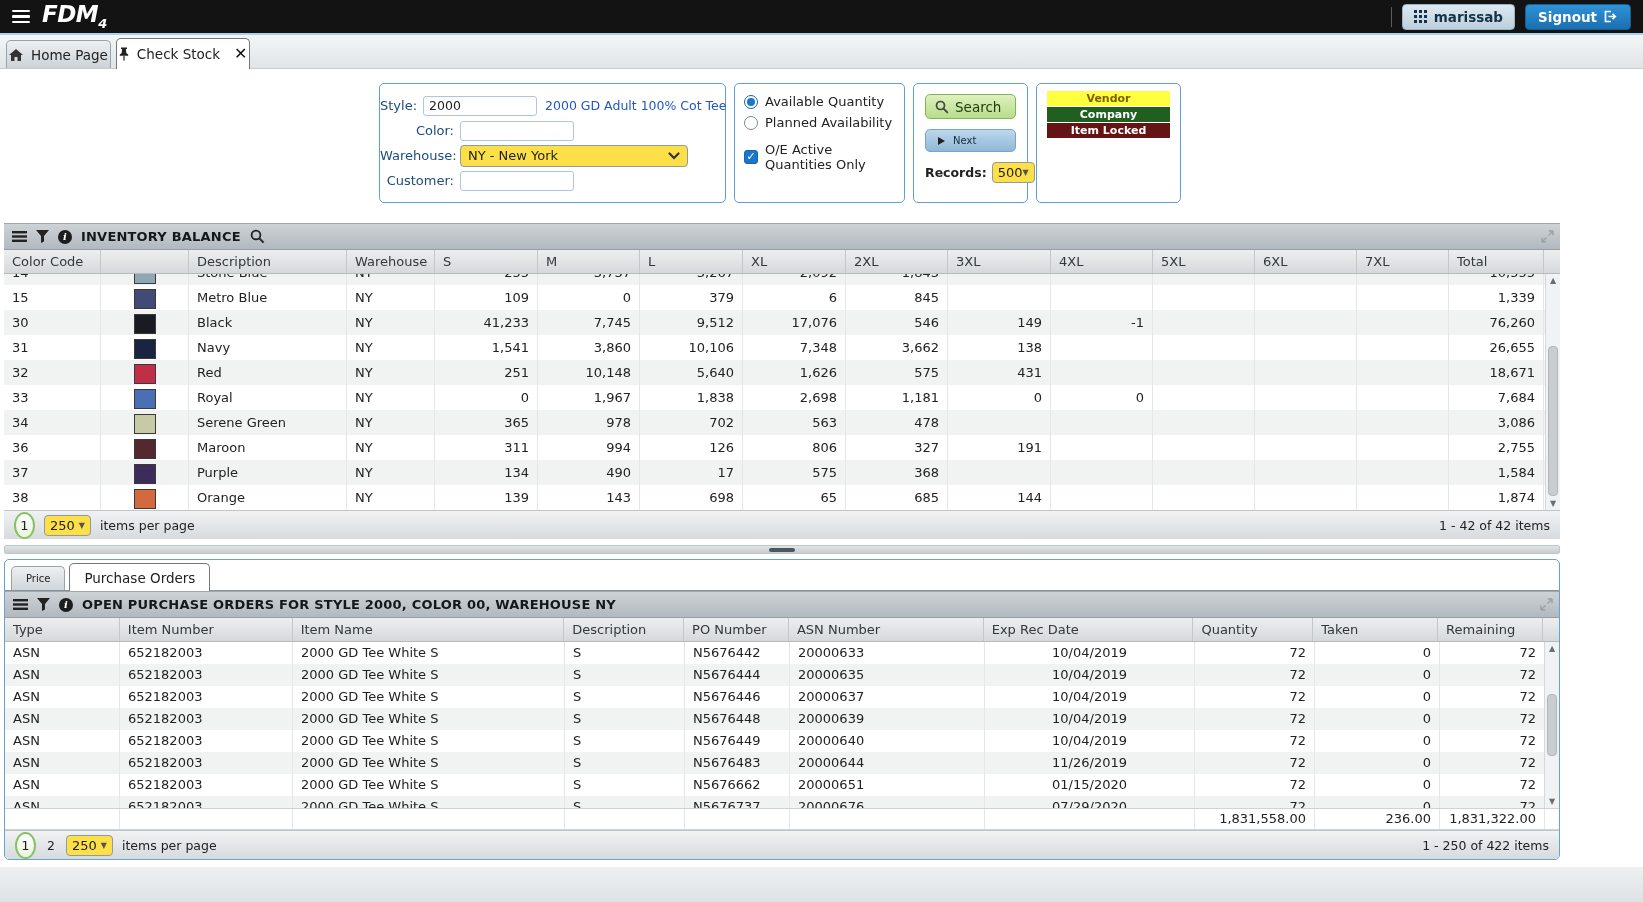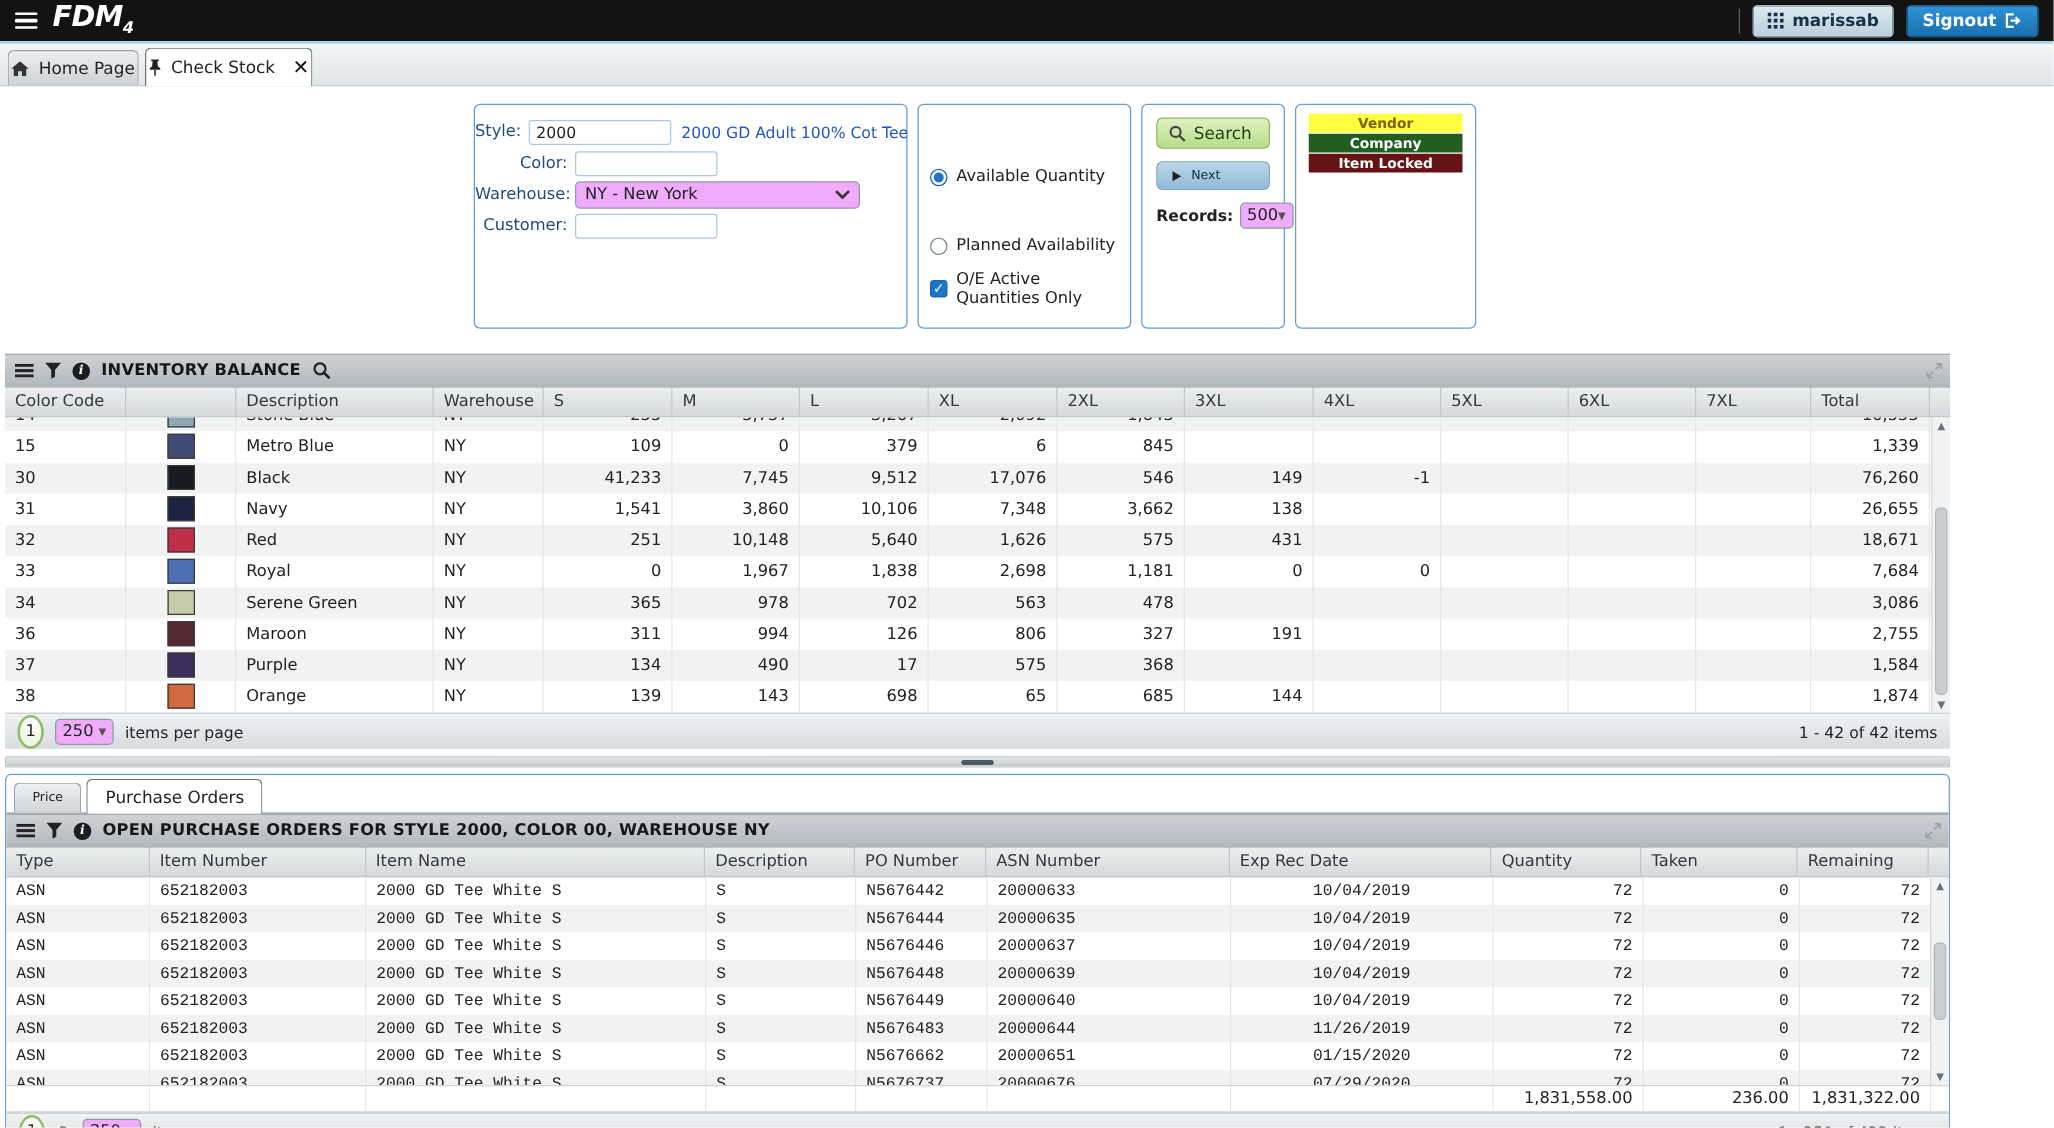"Available Quantity" .opt-row { margin-top: 40px -> none }
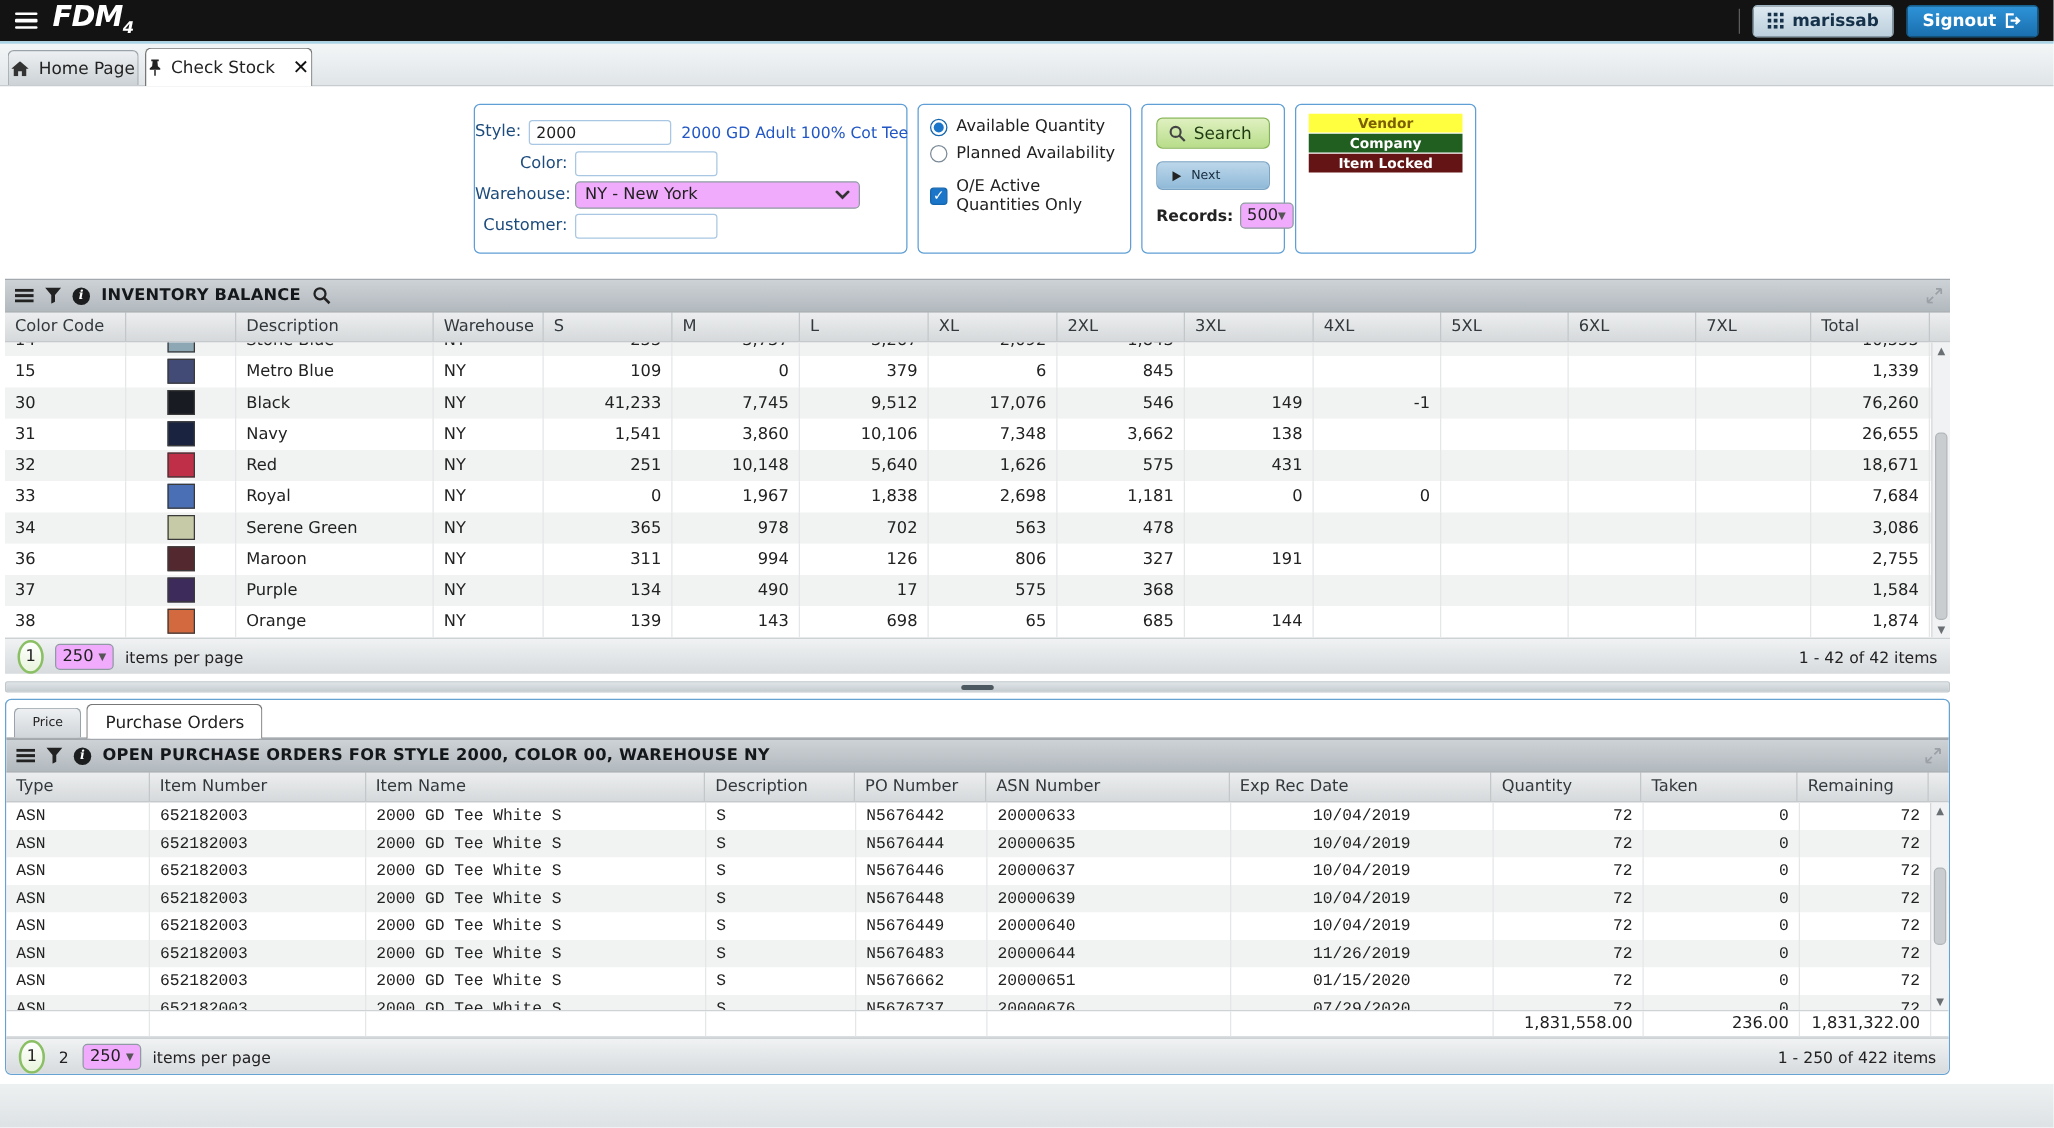"NY - New York" .selectbox { background: #f0abfc -> #fde047 }
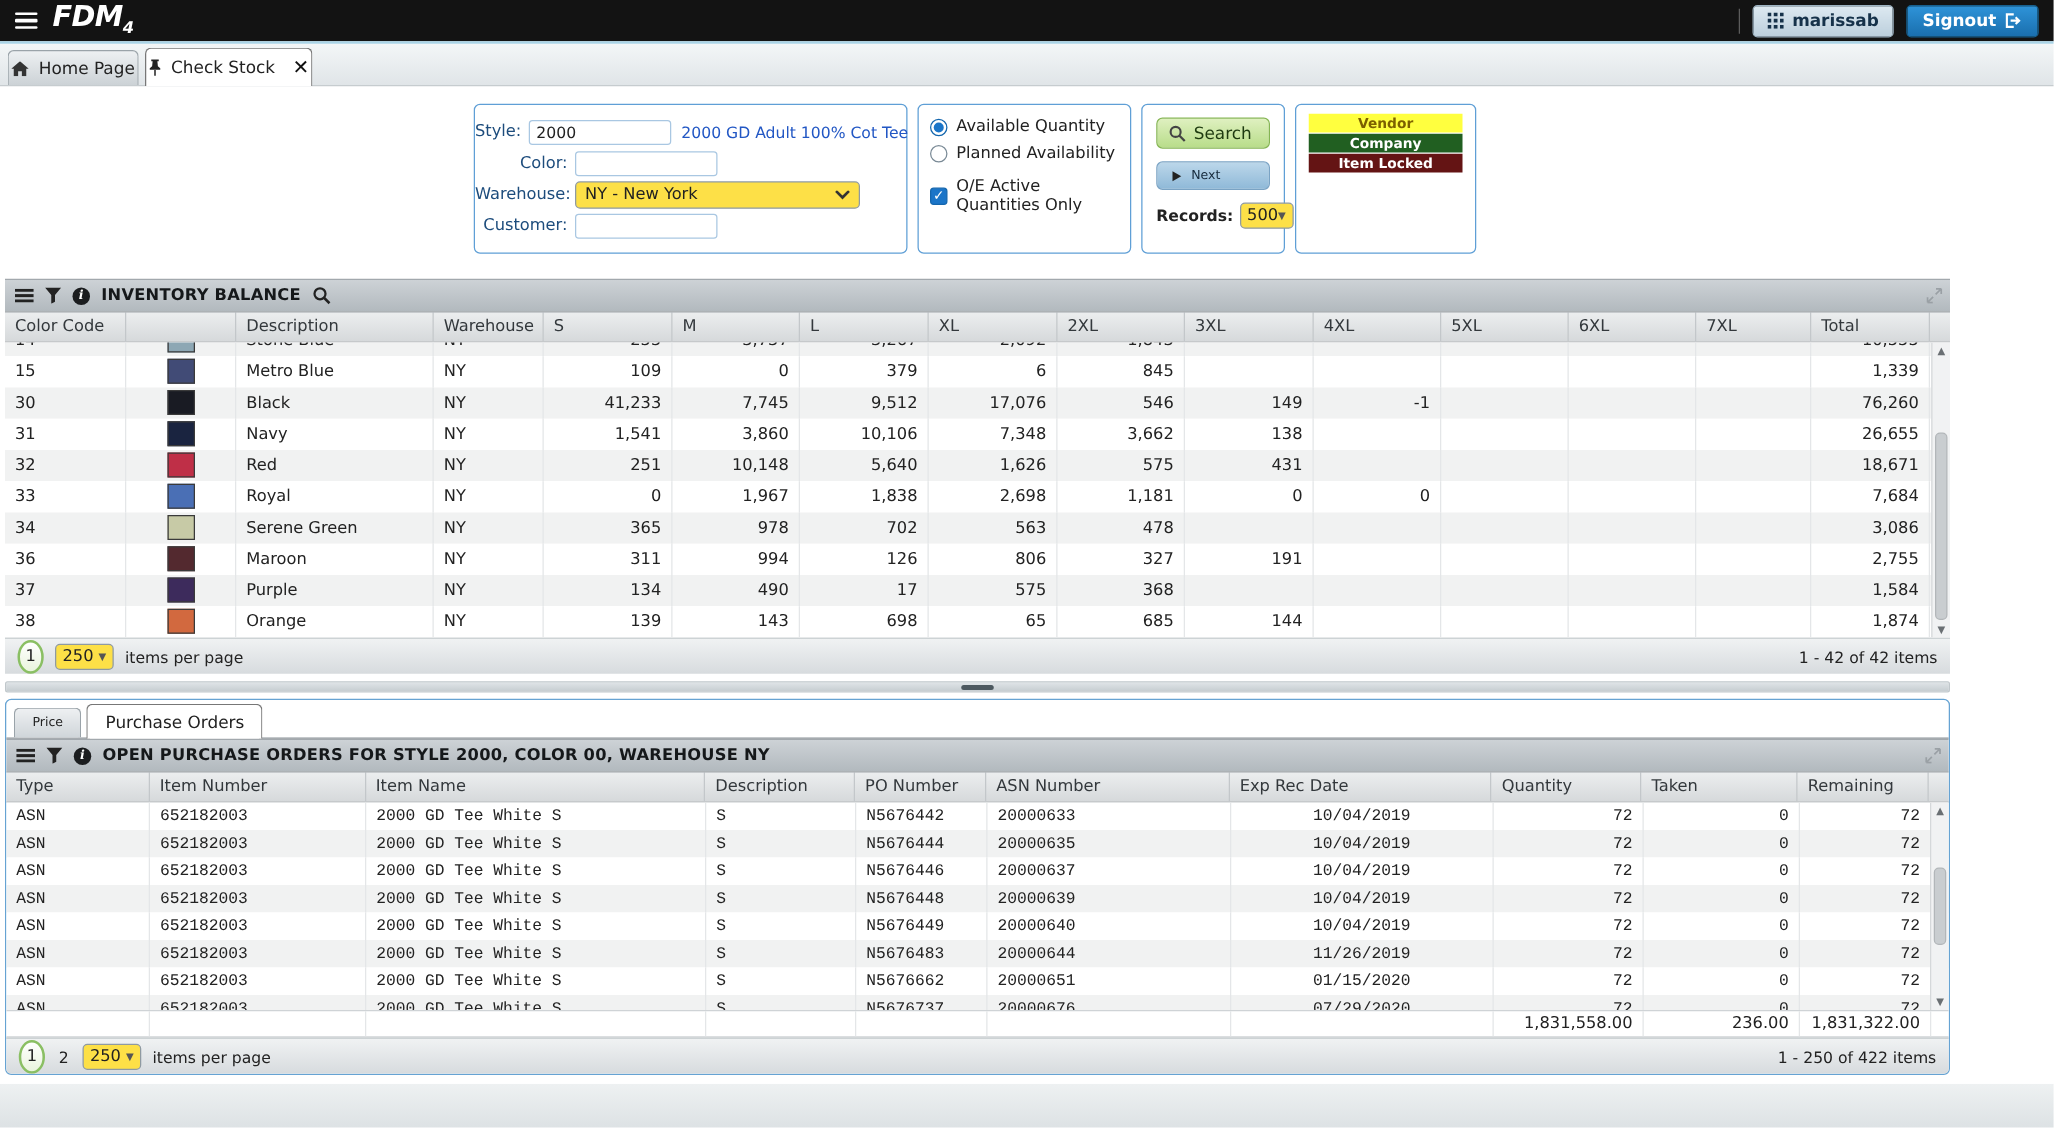"ASN" .tbody.po-cols .trow { font-family: Liberation Mono, monospace -> none }
